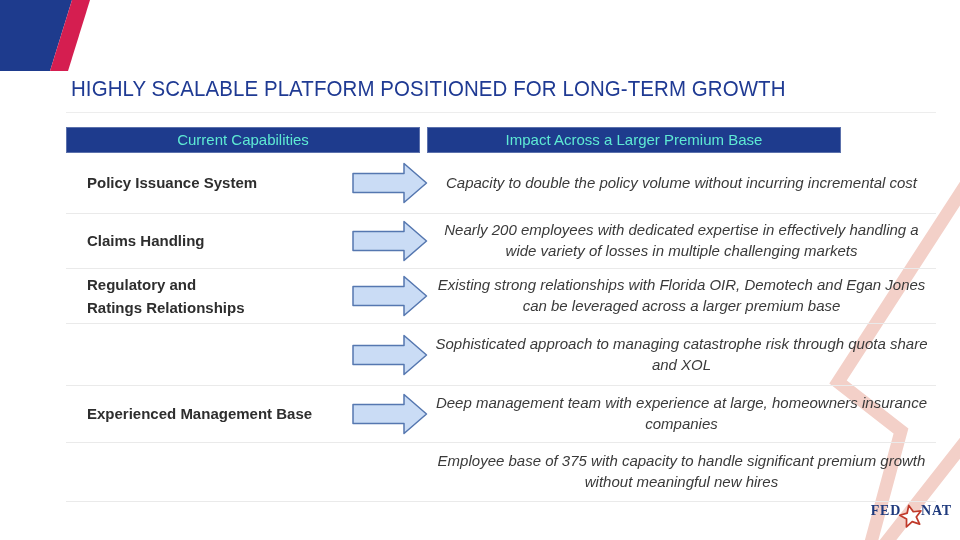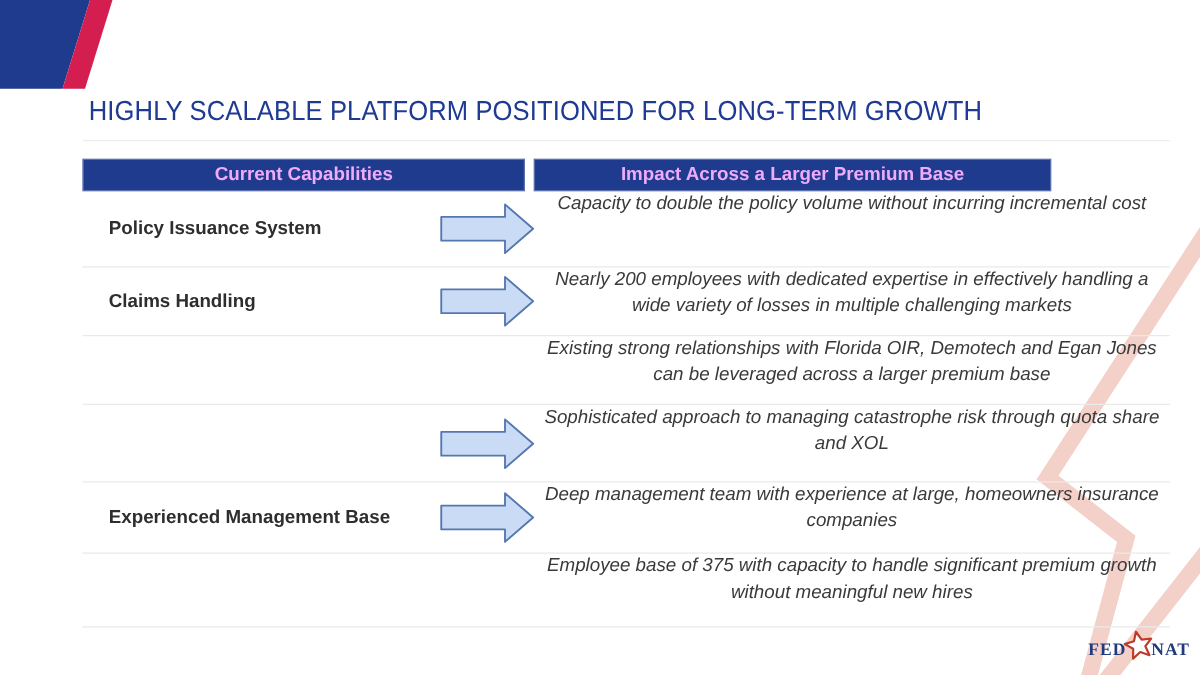"Current Capabilities" .hdr { color: #f0abfc -> #5eead4; font-weight: bold -> normal }
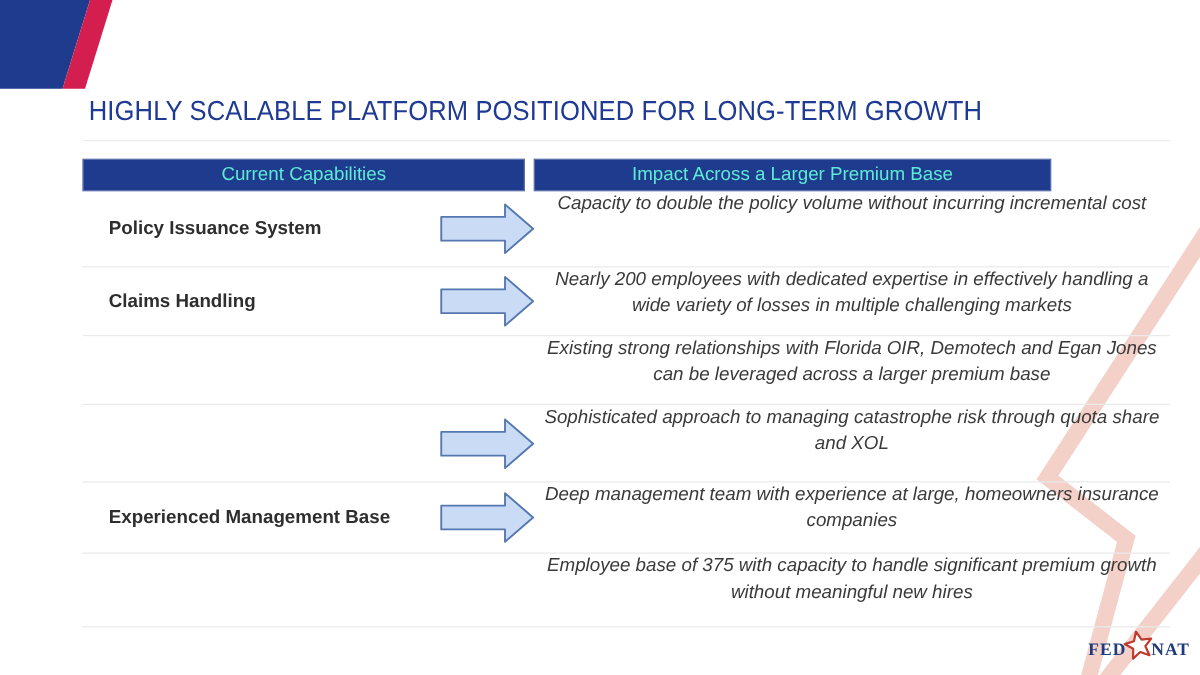"Capacity to double the policy" .cell-right { align-items: none -> center }
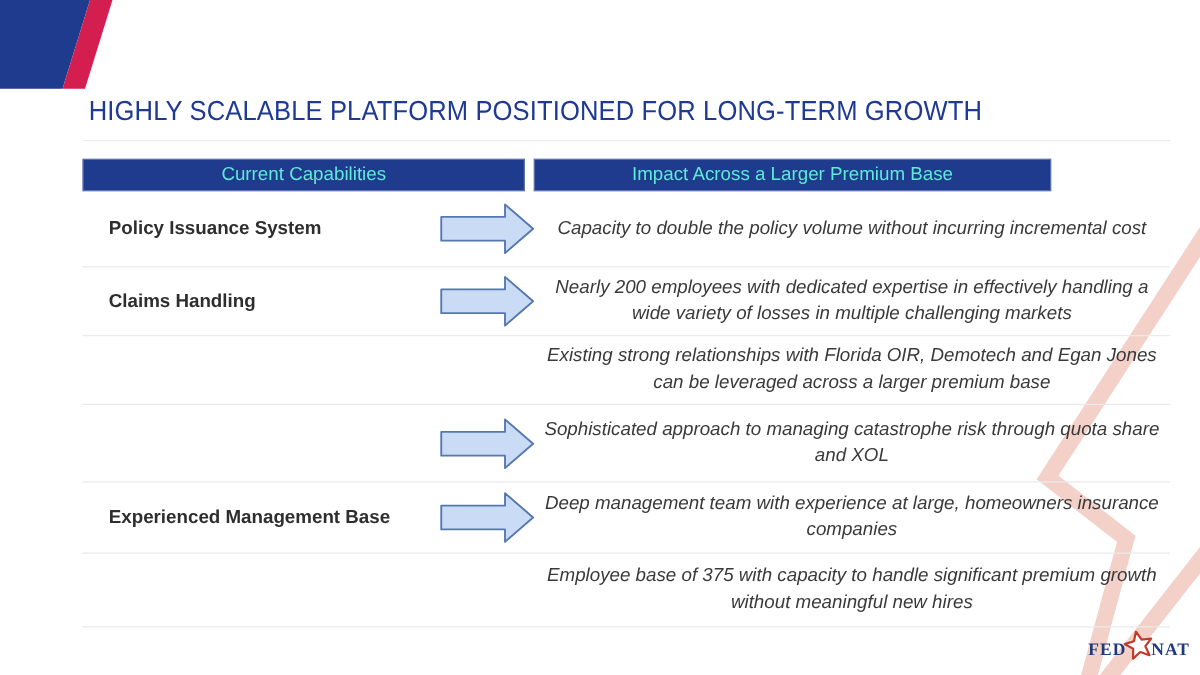"Regulatory and" div.cell-left { html: none -> <div> <div>Regulatory and Ratings Relationships</div> <svg> <polygon></polygon> </svg> </div> }
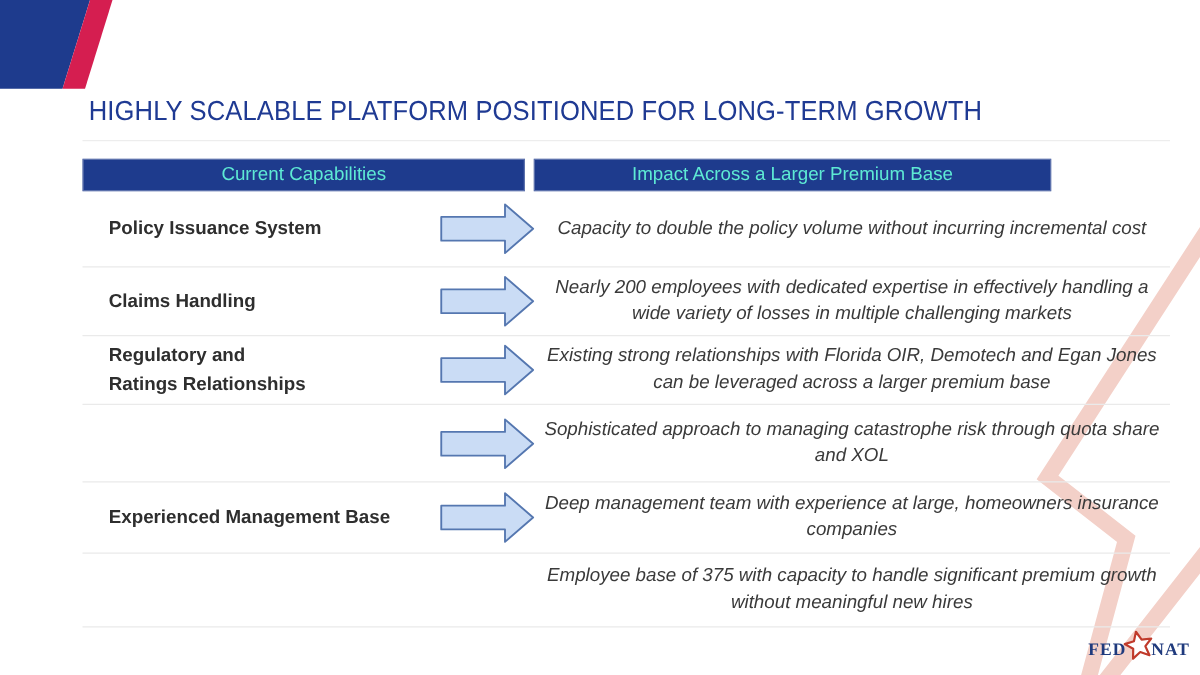"FED" .logo { align-items: flex-end -> flex-start }
